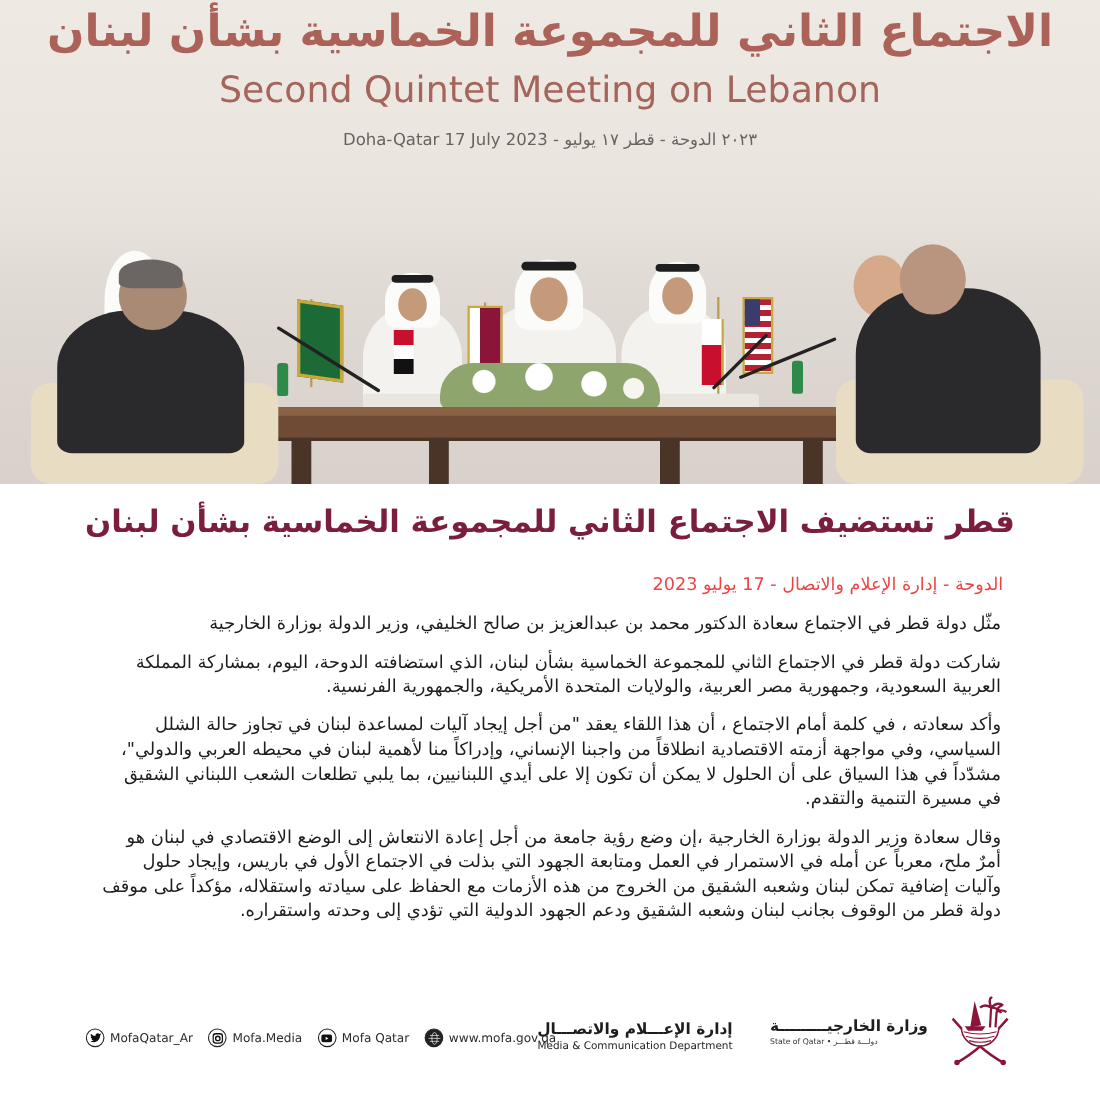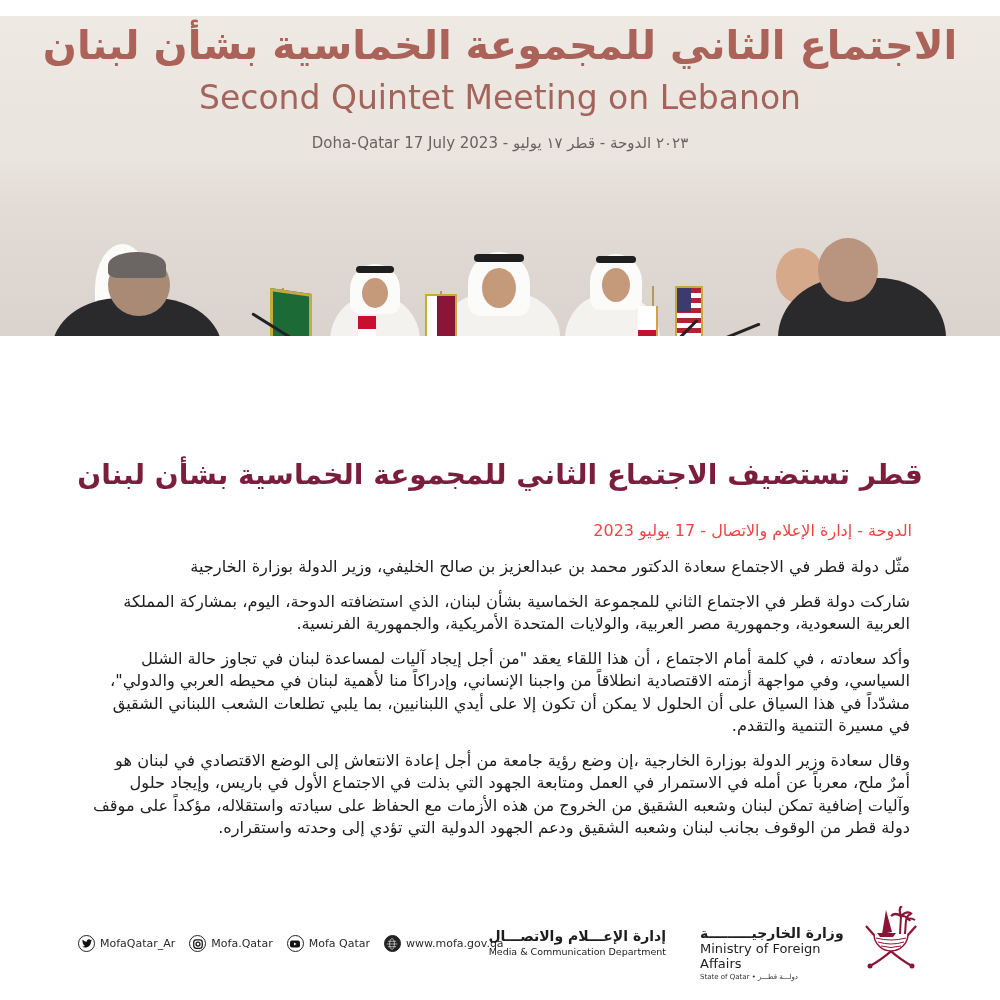"الاجتماع الثاني للمجموعة الخماسية بشأن" .photo { height: 320px -> 440px; top: 16px -> 0 }
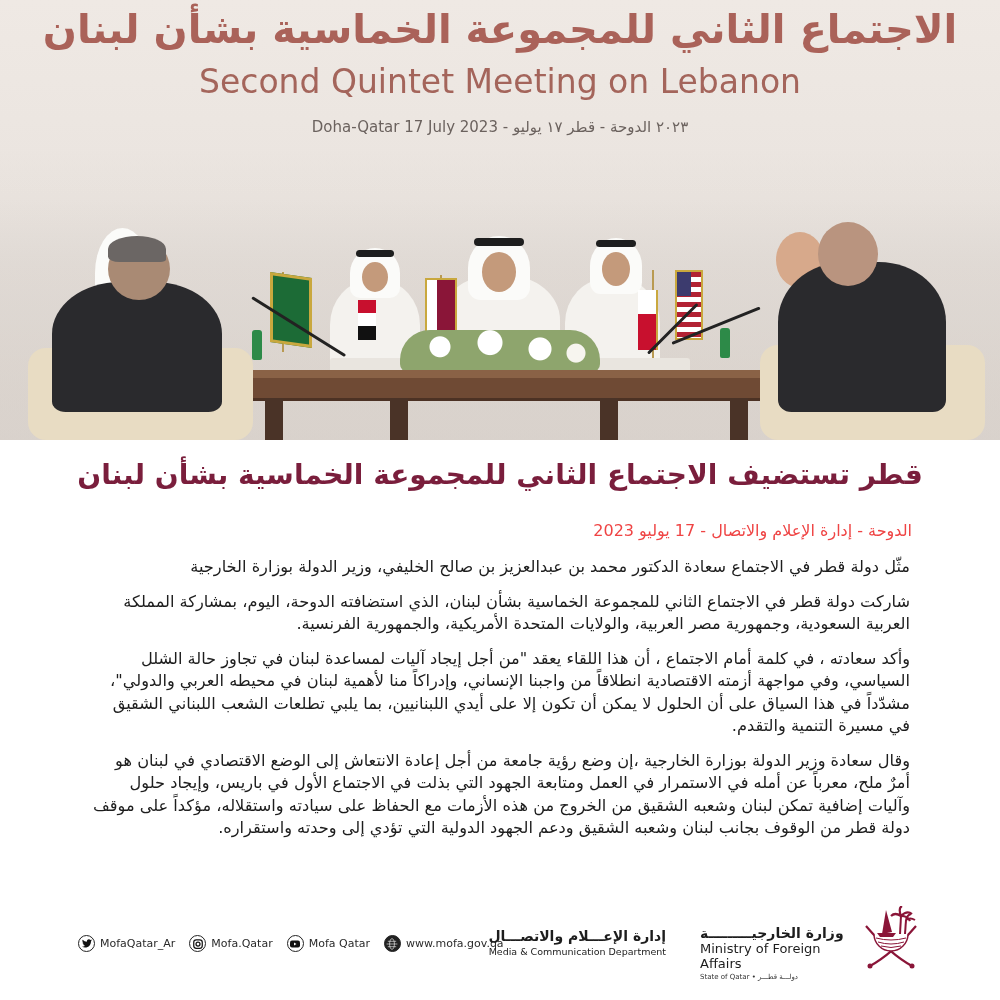"Mofa.Qatar" span { text: Mofa.Qatar -> Mofa.Media }
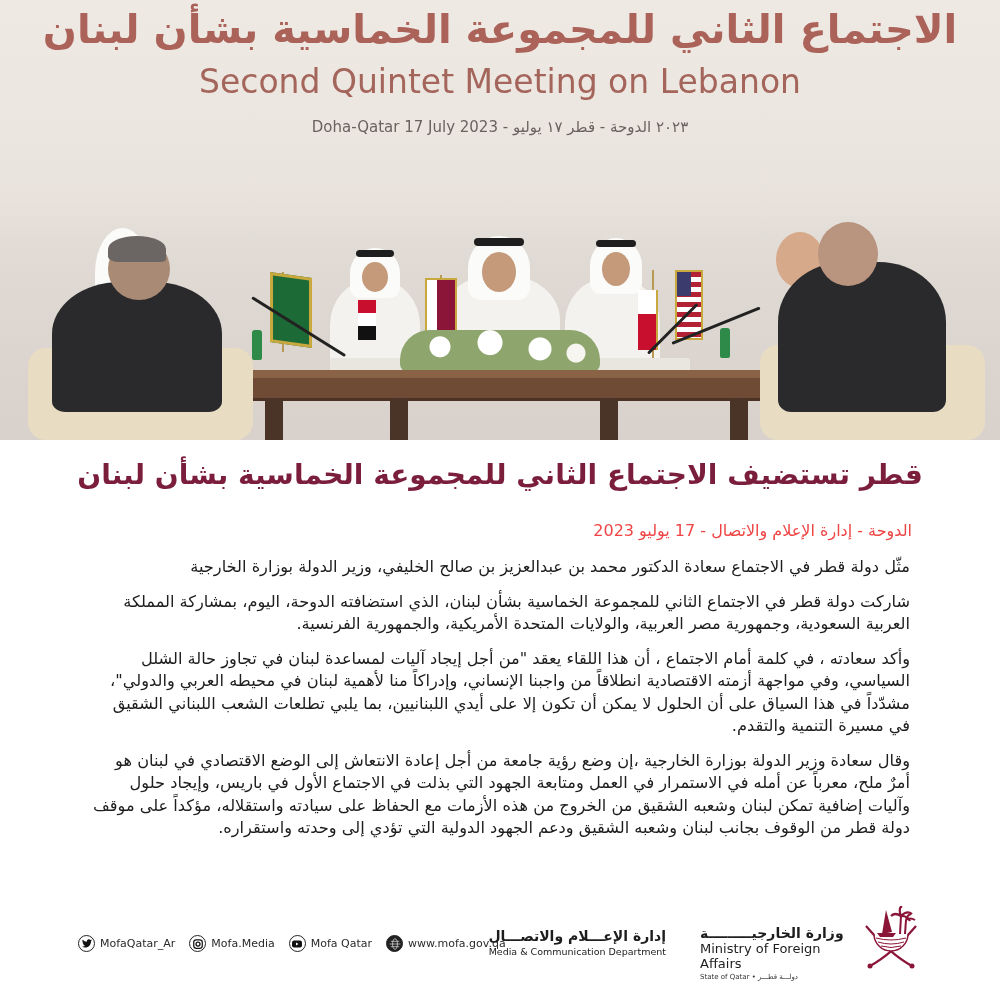"Ministry of Foreign Affairs" div.en { html: <div>Ministry of Foreign Affairs</div> -> none }
